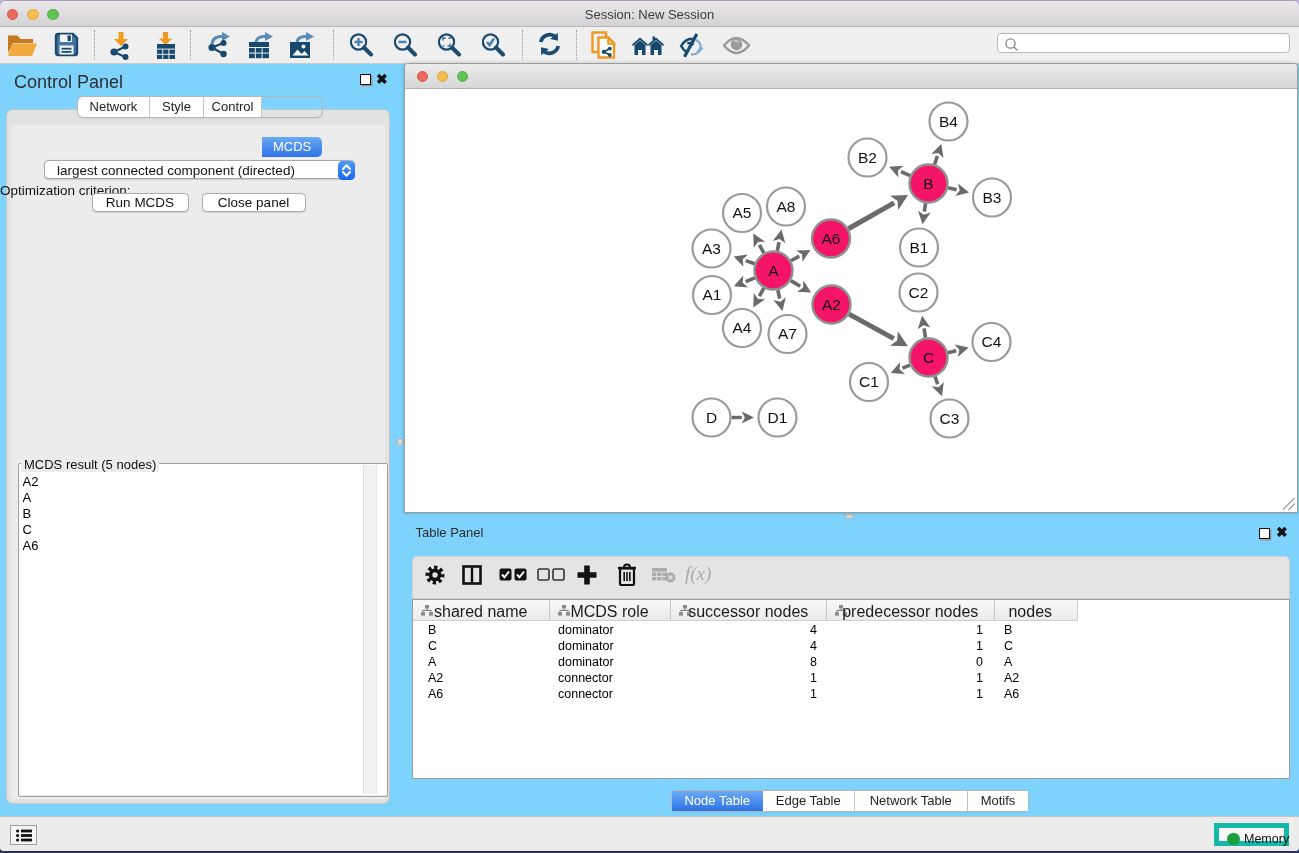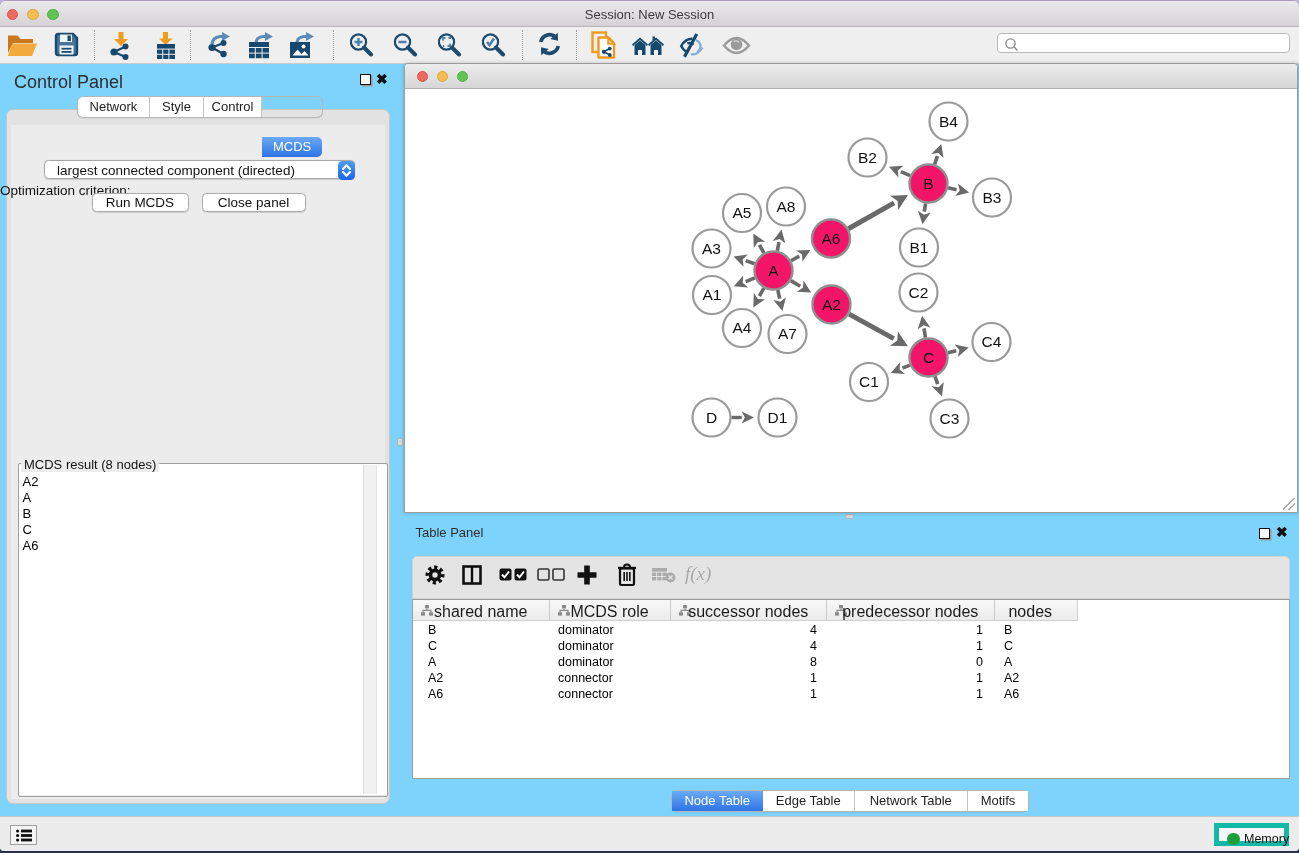"MCDS result (8 nodes)" div.abs { text: 8 -> 5 }
